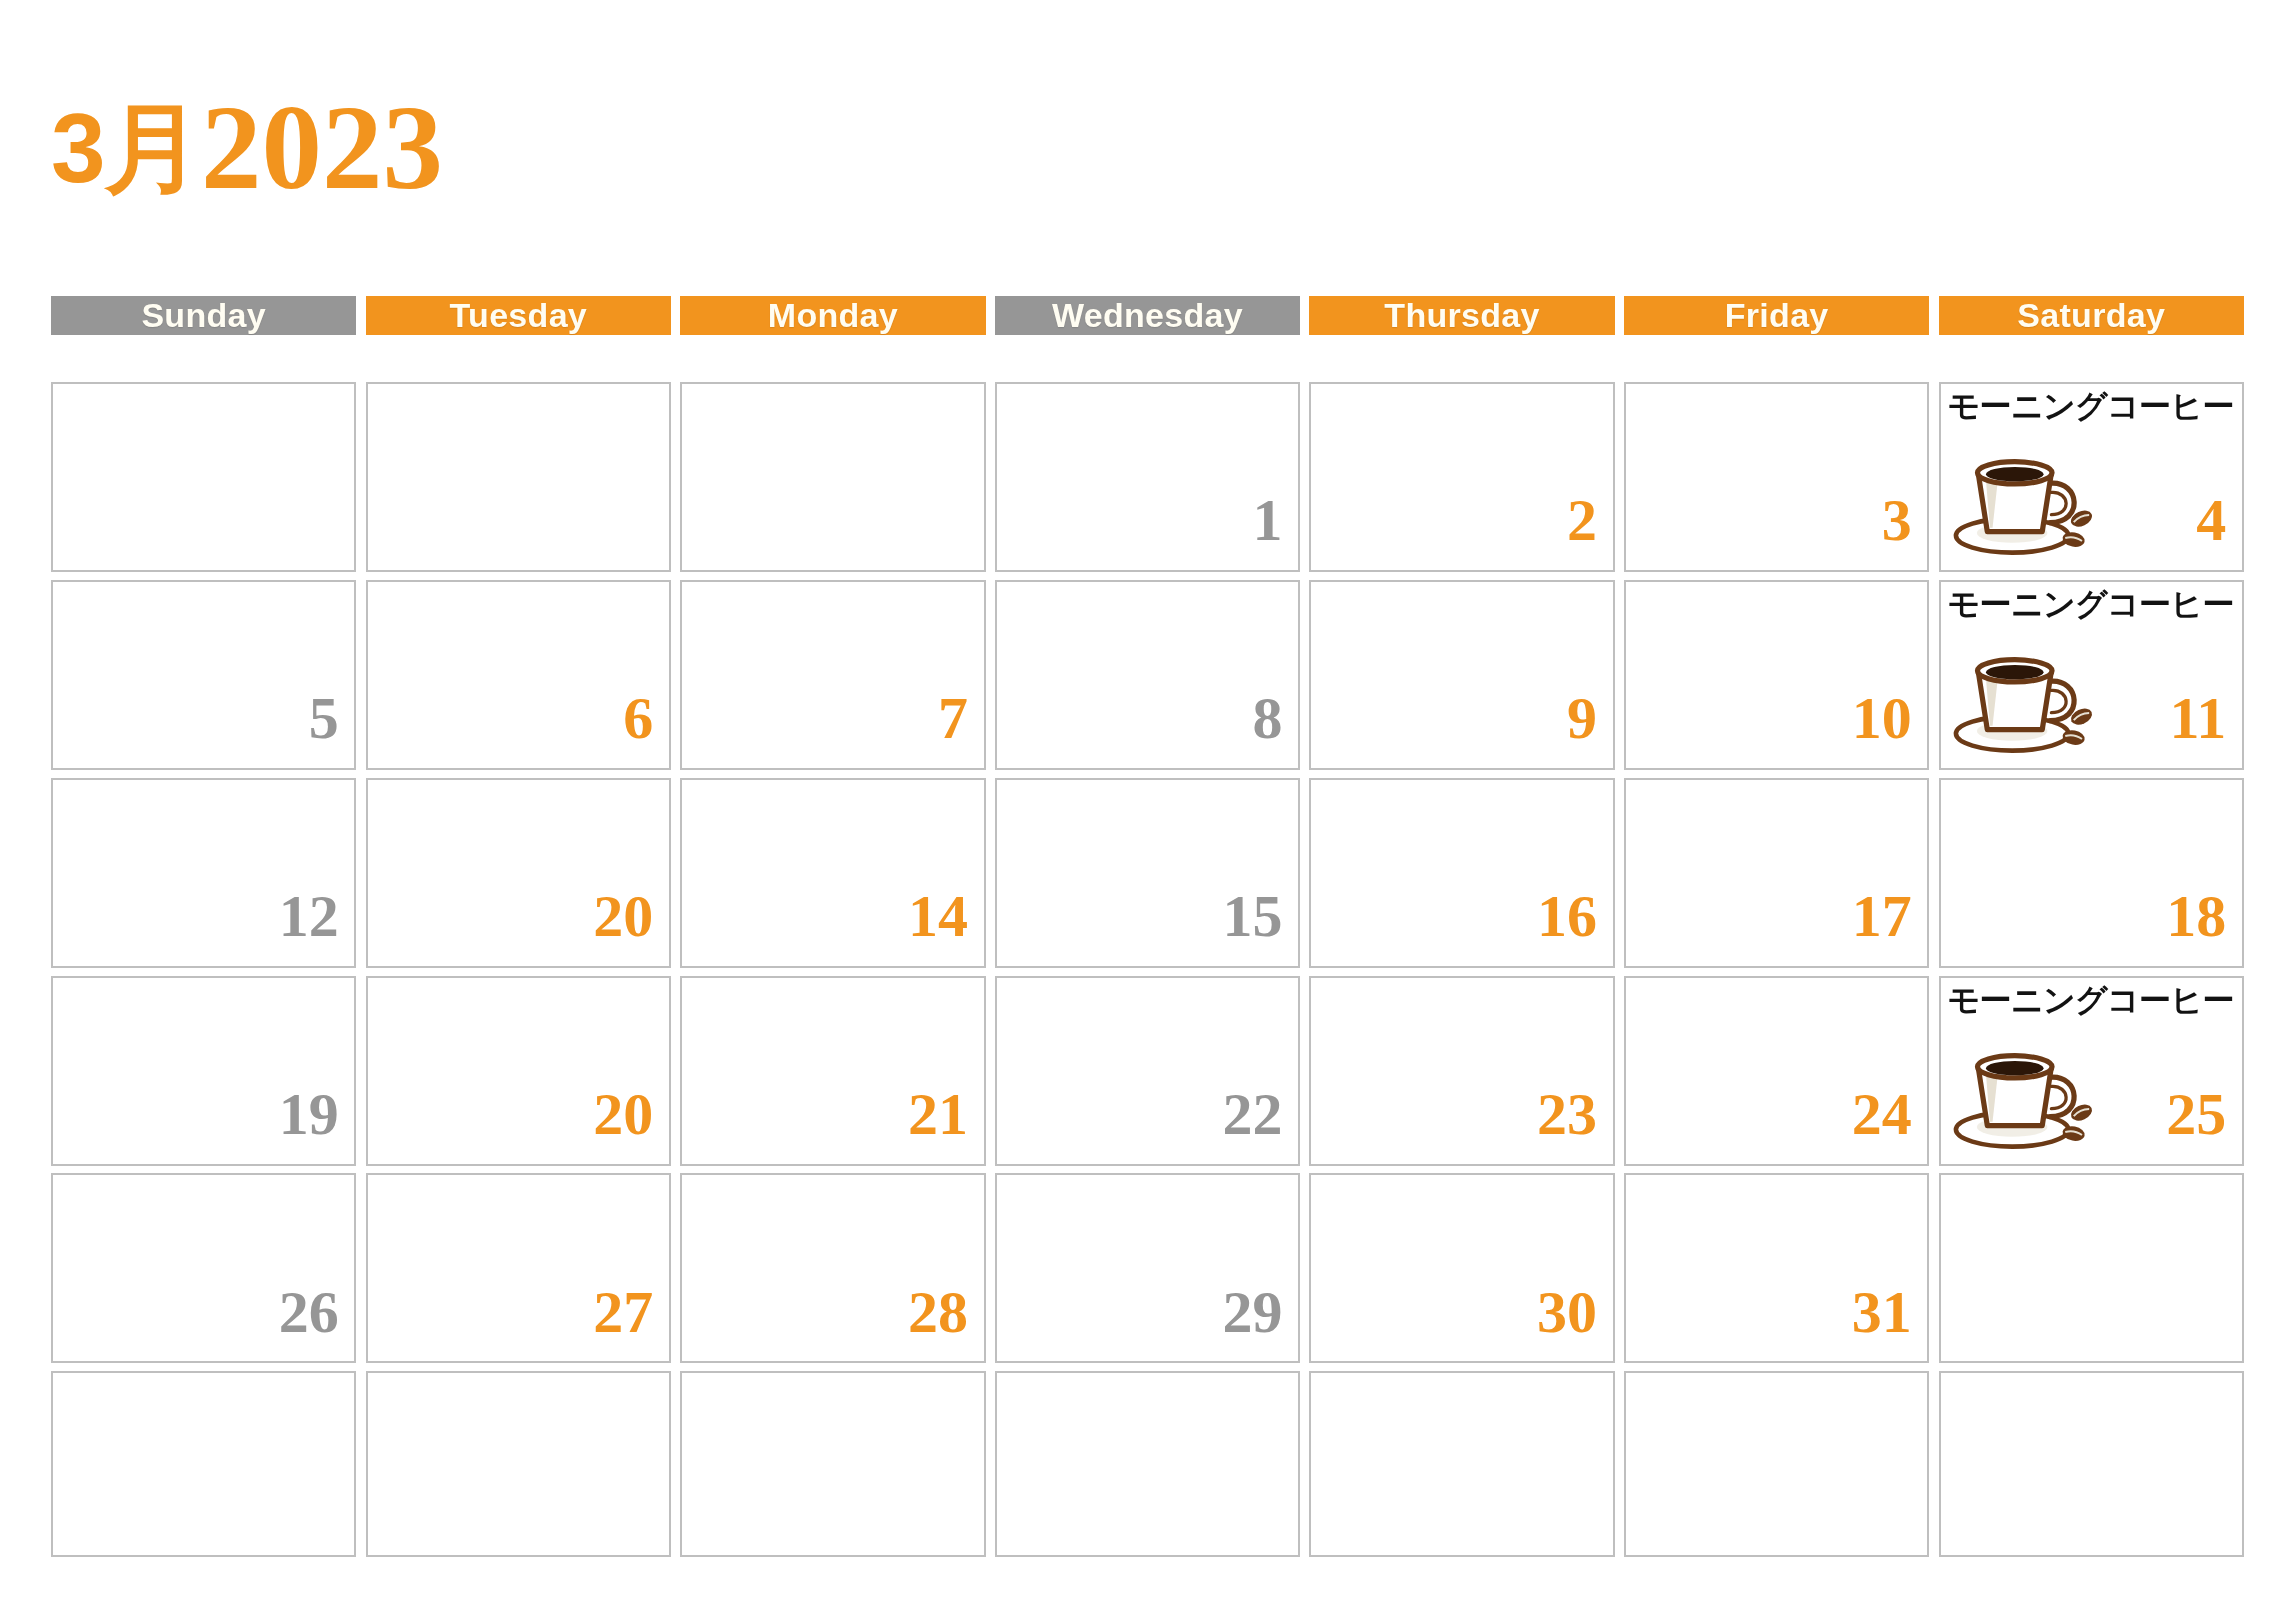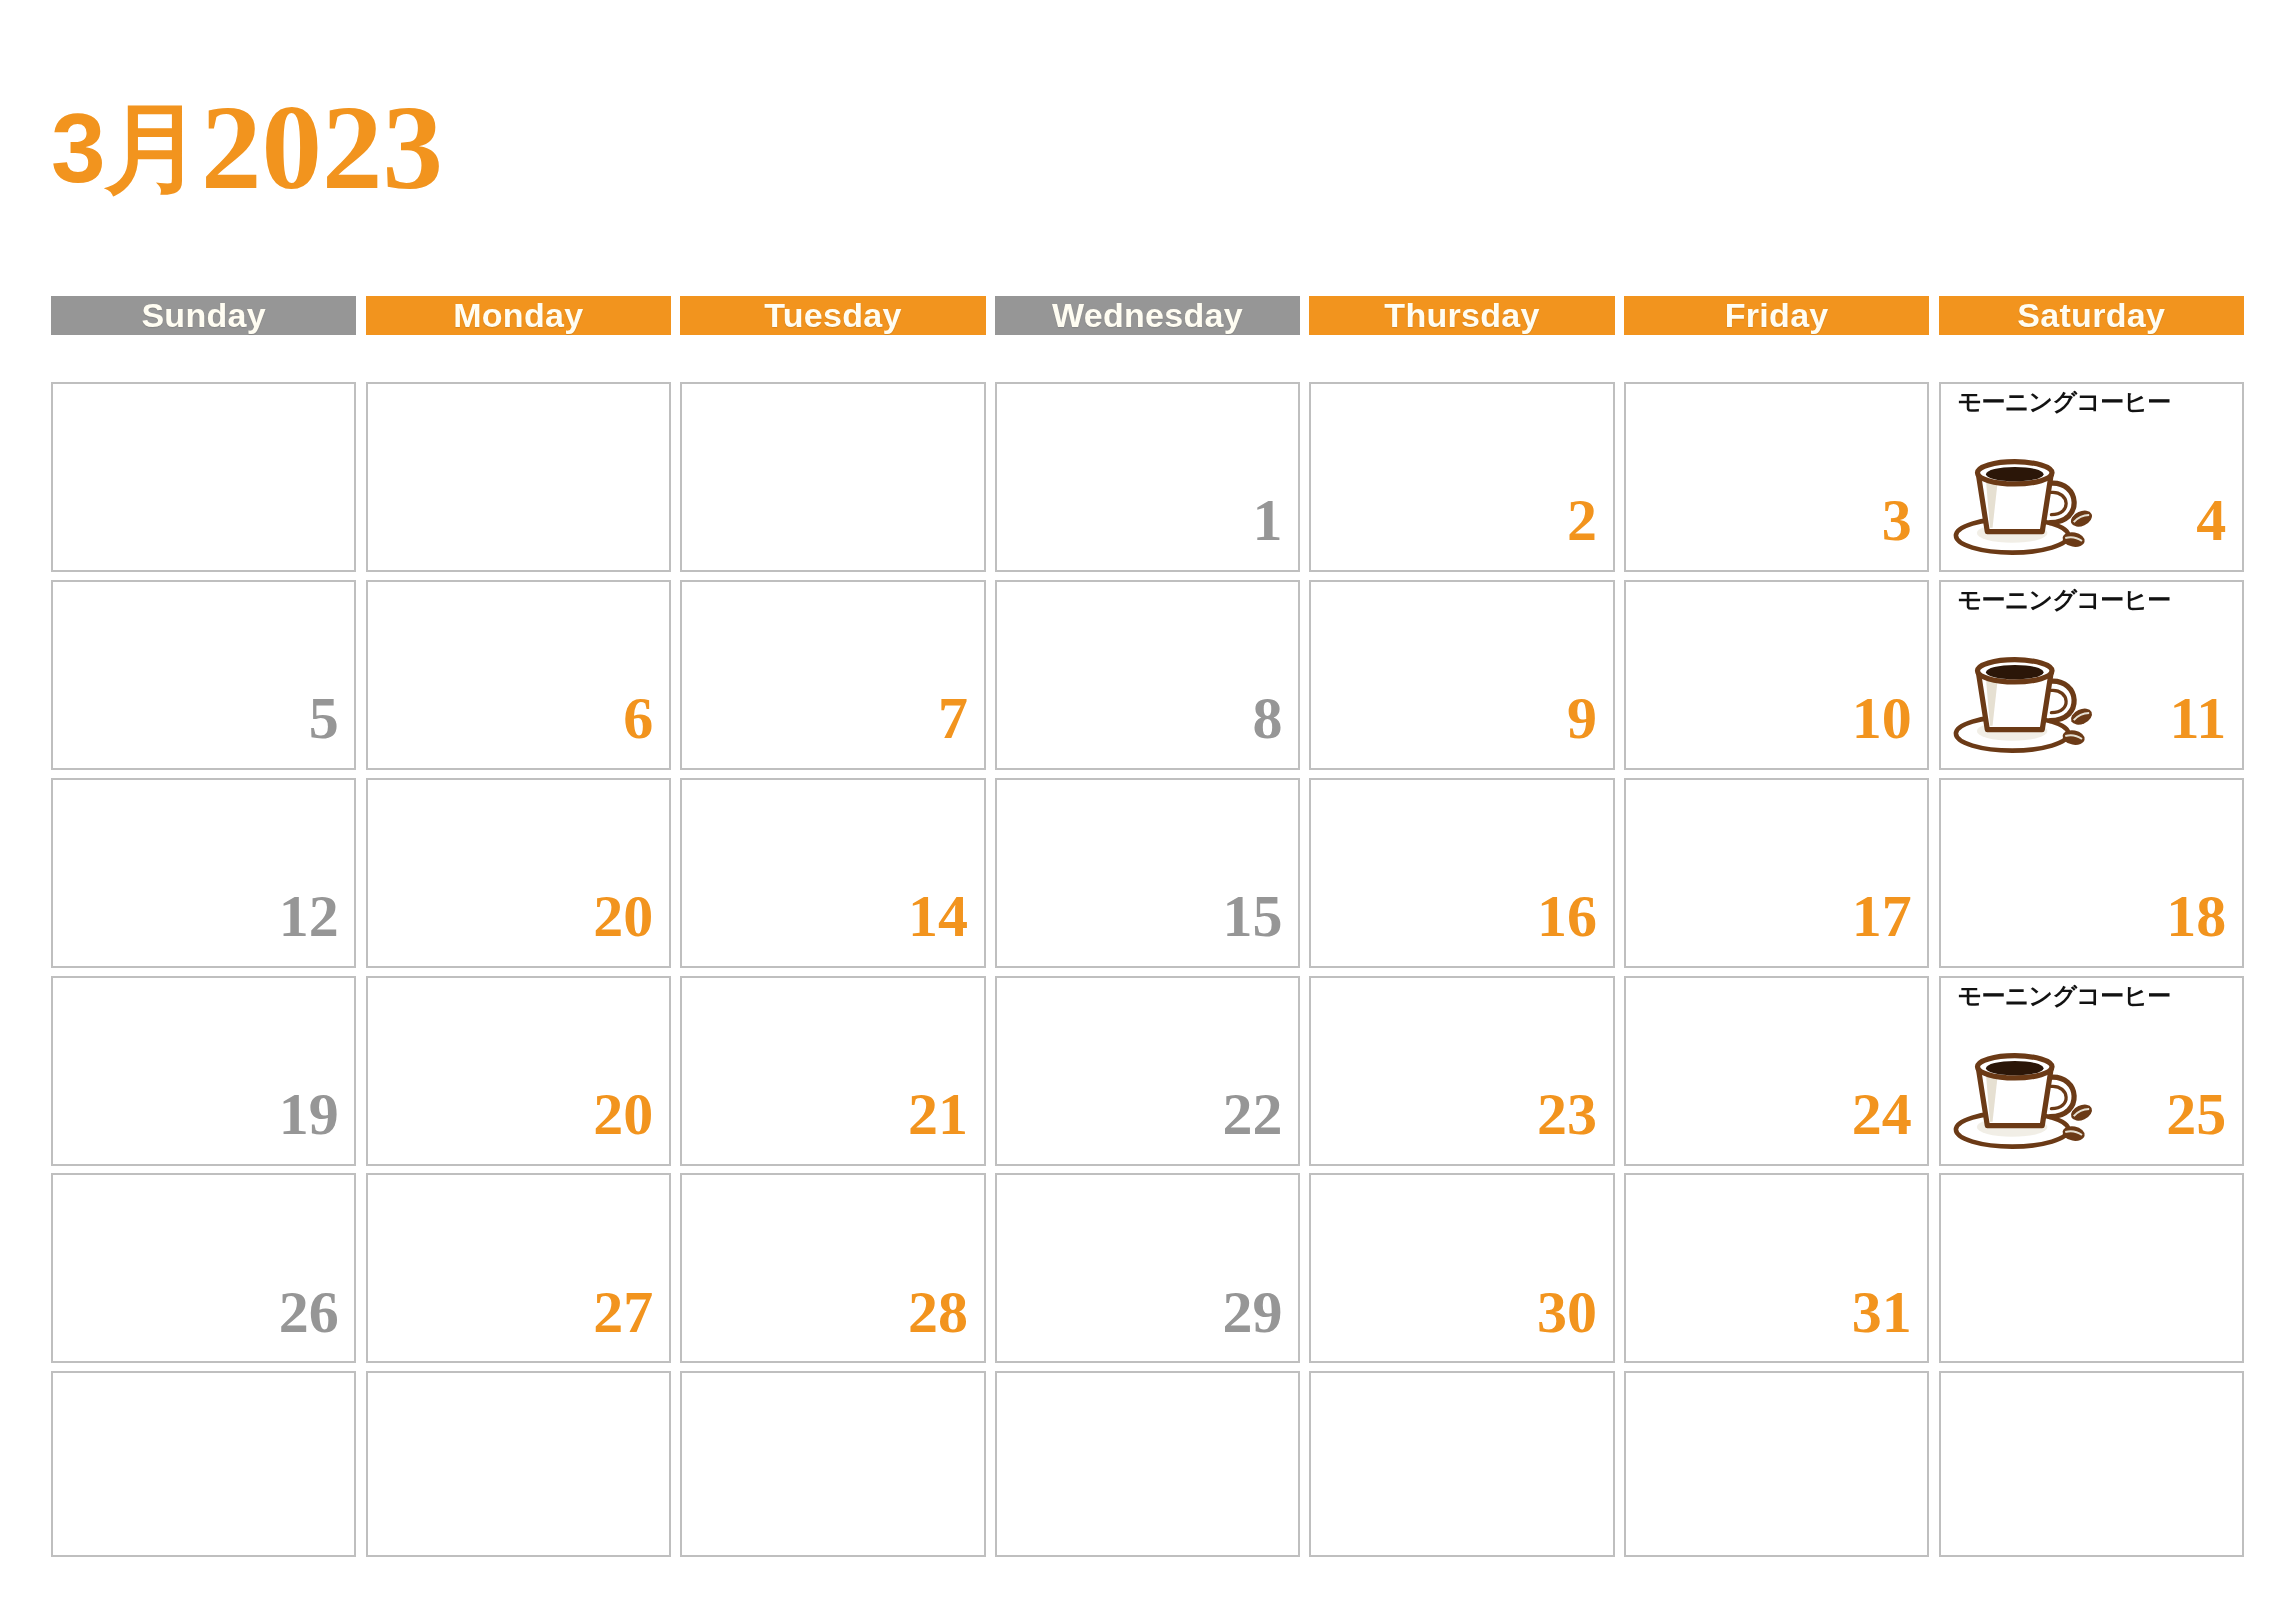"Monday" div.head-cell { order: before "Tuesday" -> after "Tuesday" }
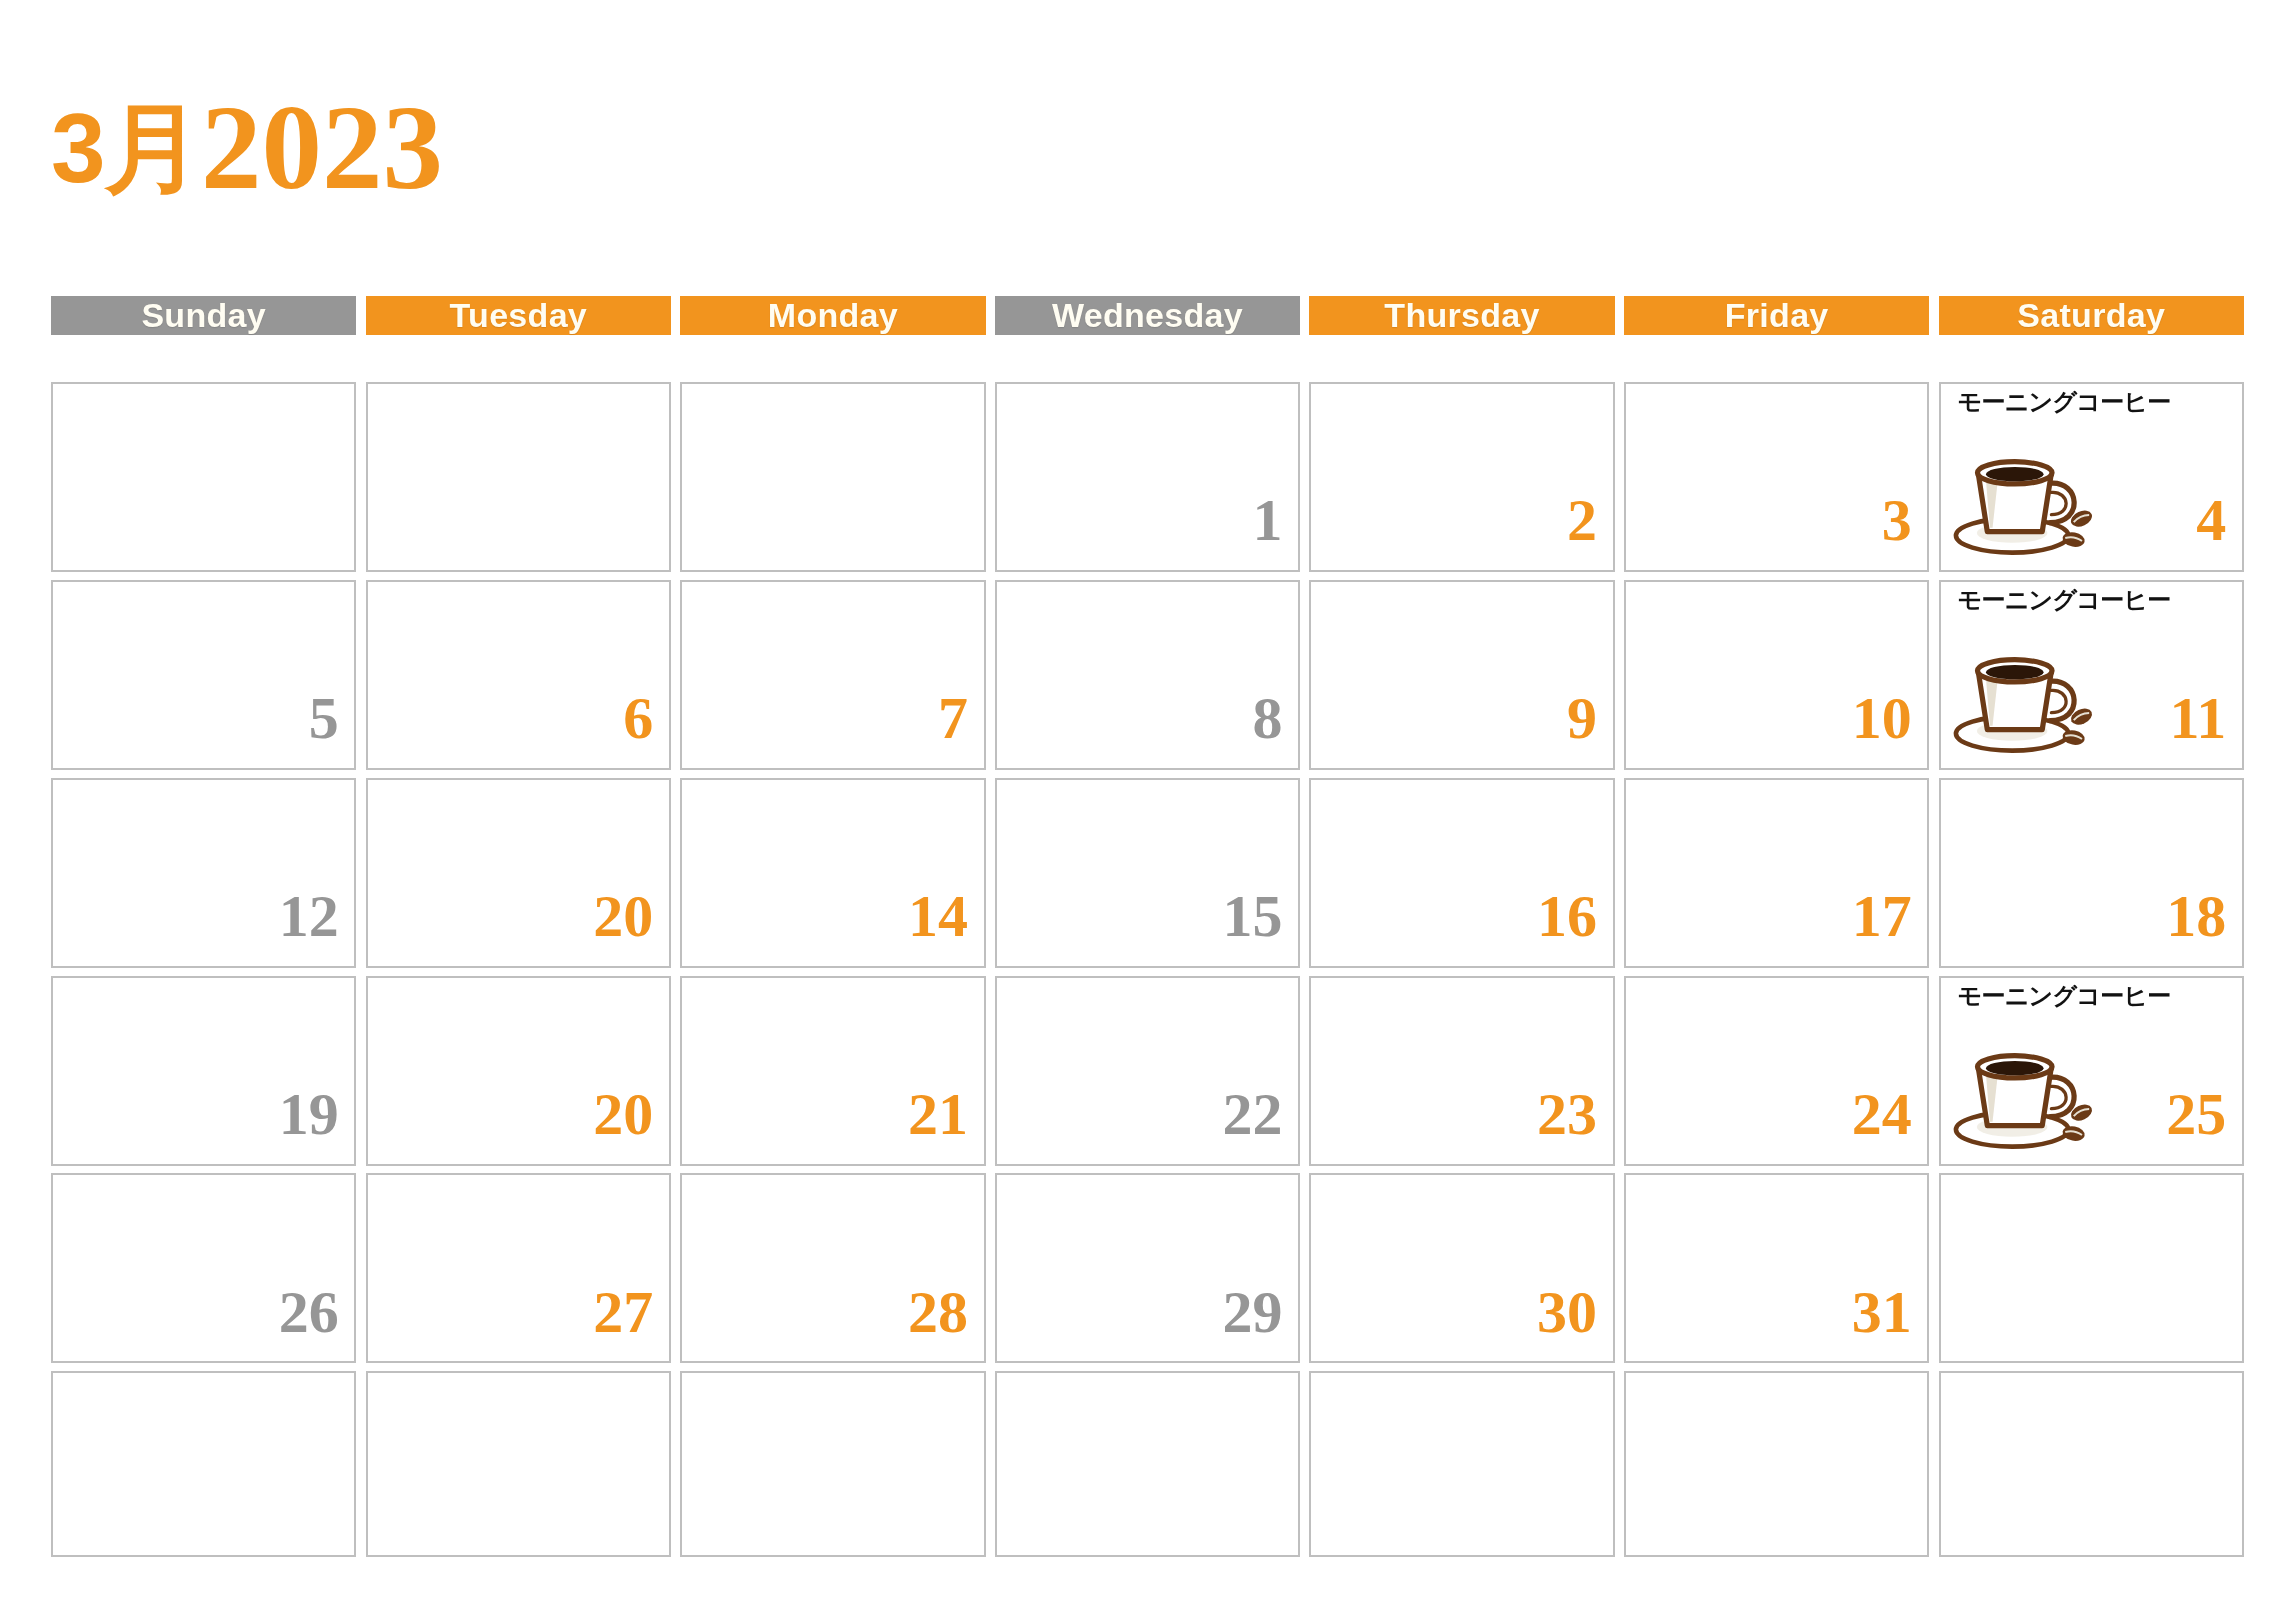"モーニングコーヒー" .event-label { font-size: 24px -> 32px; left: 17px -> 7px }
